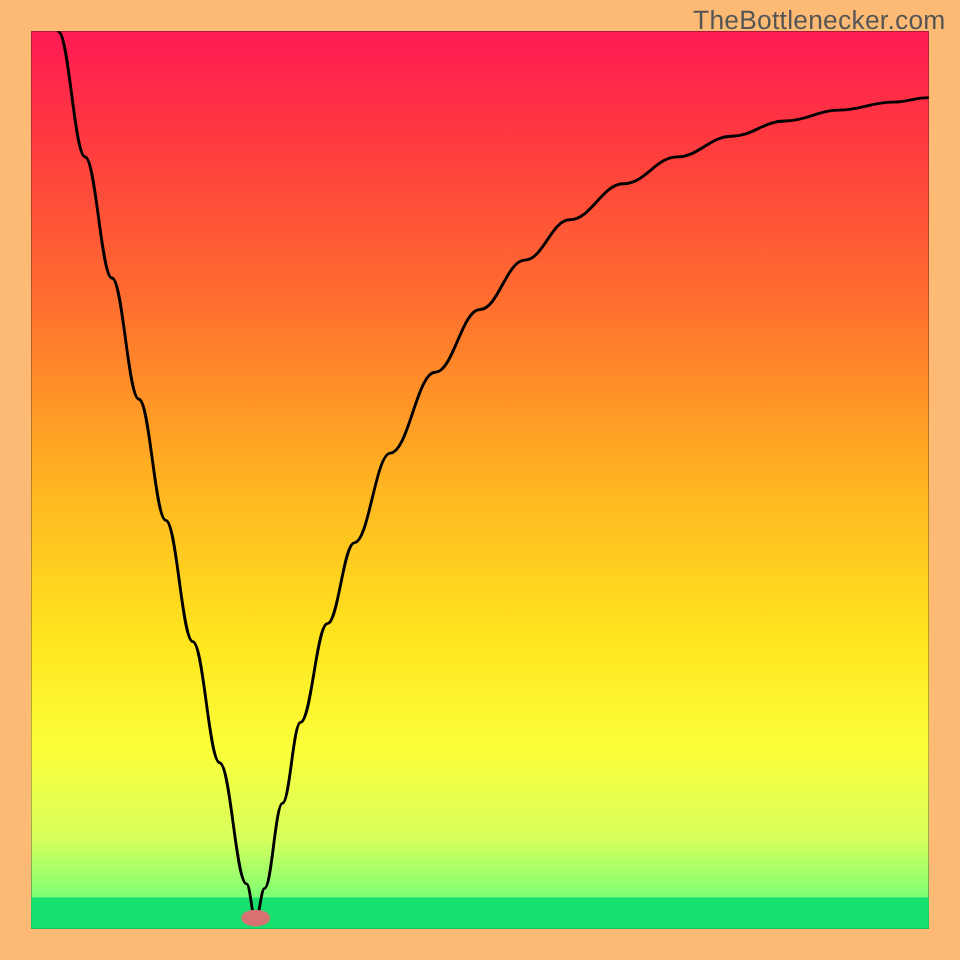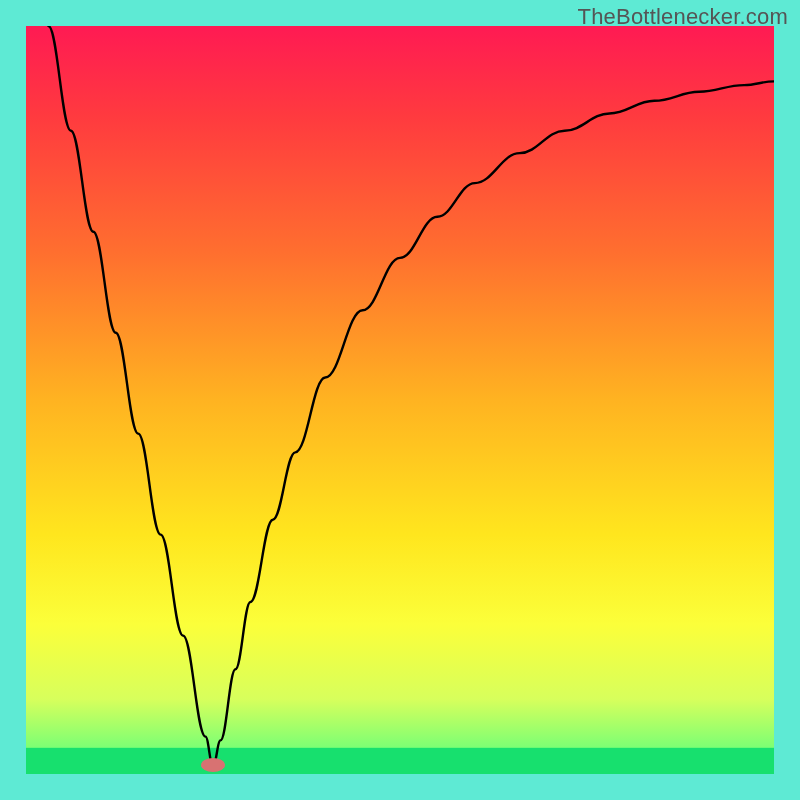"TheBottlenecker.com" .frame { background: #5eead4 -> #fdba74 }
